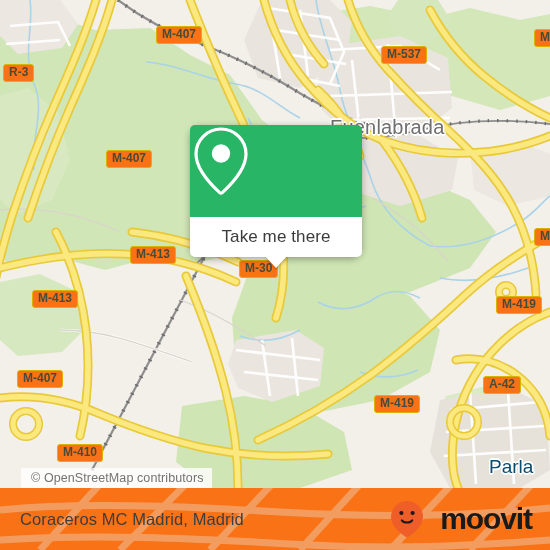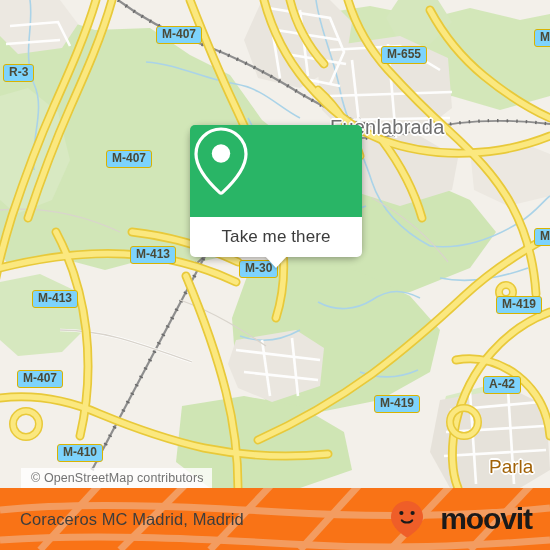"M-407" .shield { background: #7dd3fc -> #f97316 }
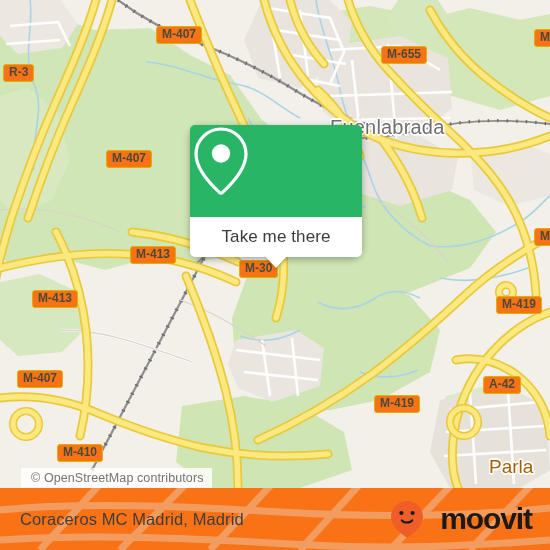"M-655" div.shield { text: M-655 -> M-537 }
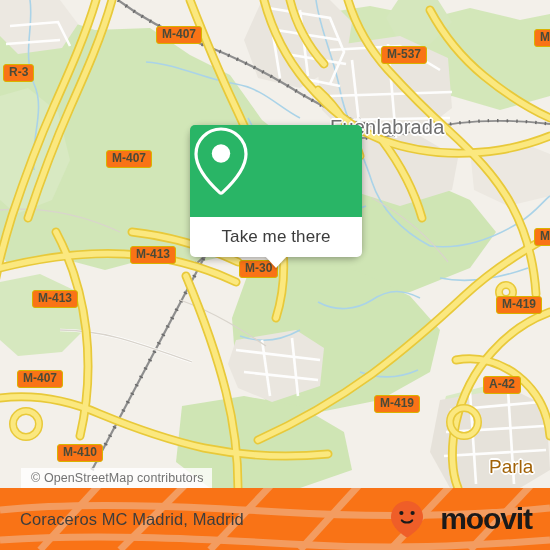"Parla" .place.parla { color: #a16207 -> #0c4a6e }
